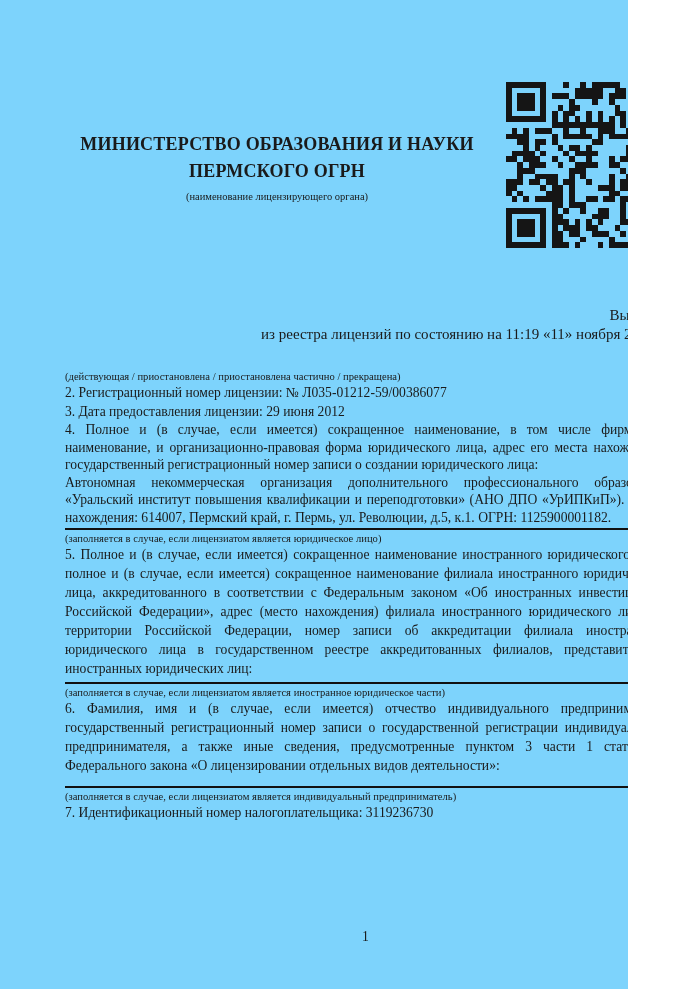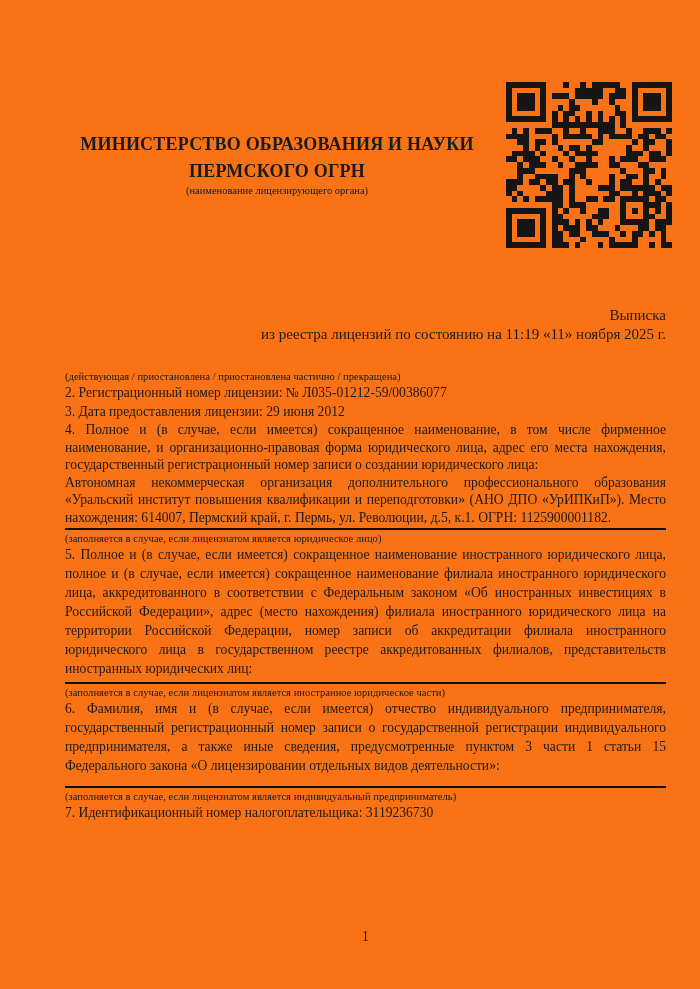"МИНИСТЕРСТВО ОБРАЗОВАНИЯ И НАУКИ" .page { background: #f97316 -> #7dd3fc; width: 700px -> 628px }
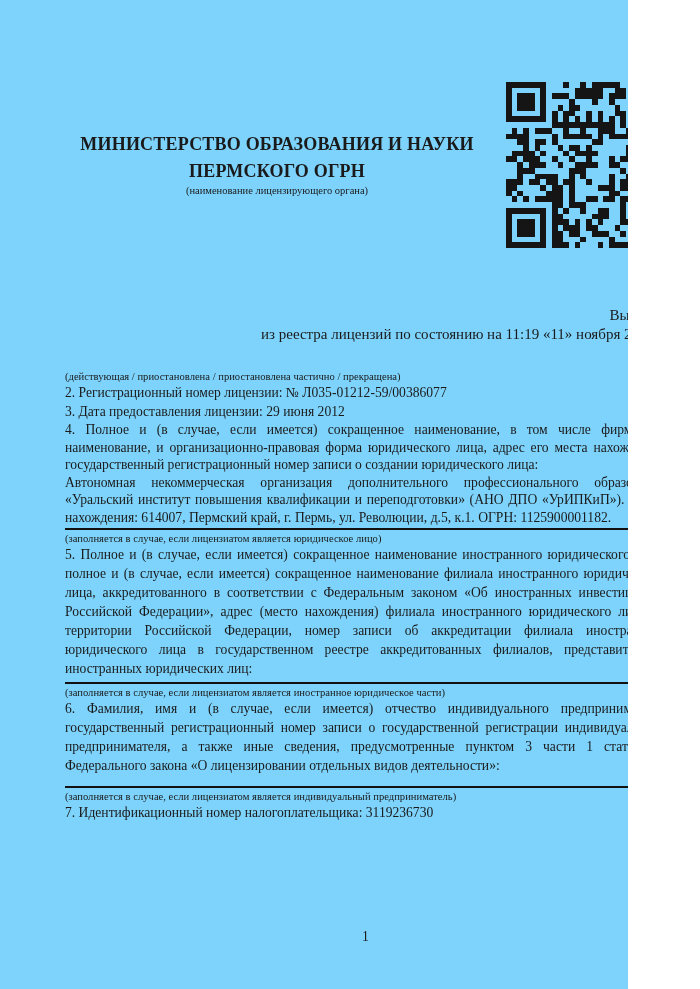"(наименование лицензирующего органа)" .ministry-caption { margin-top: none -> 6px }
